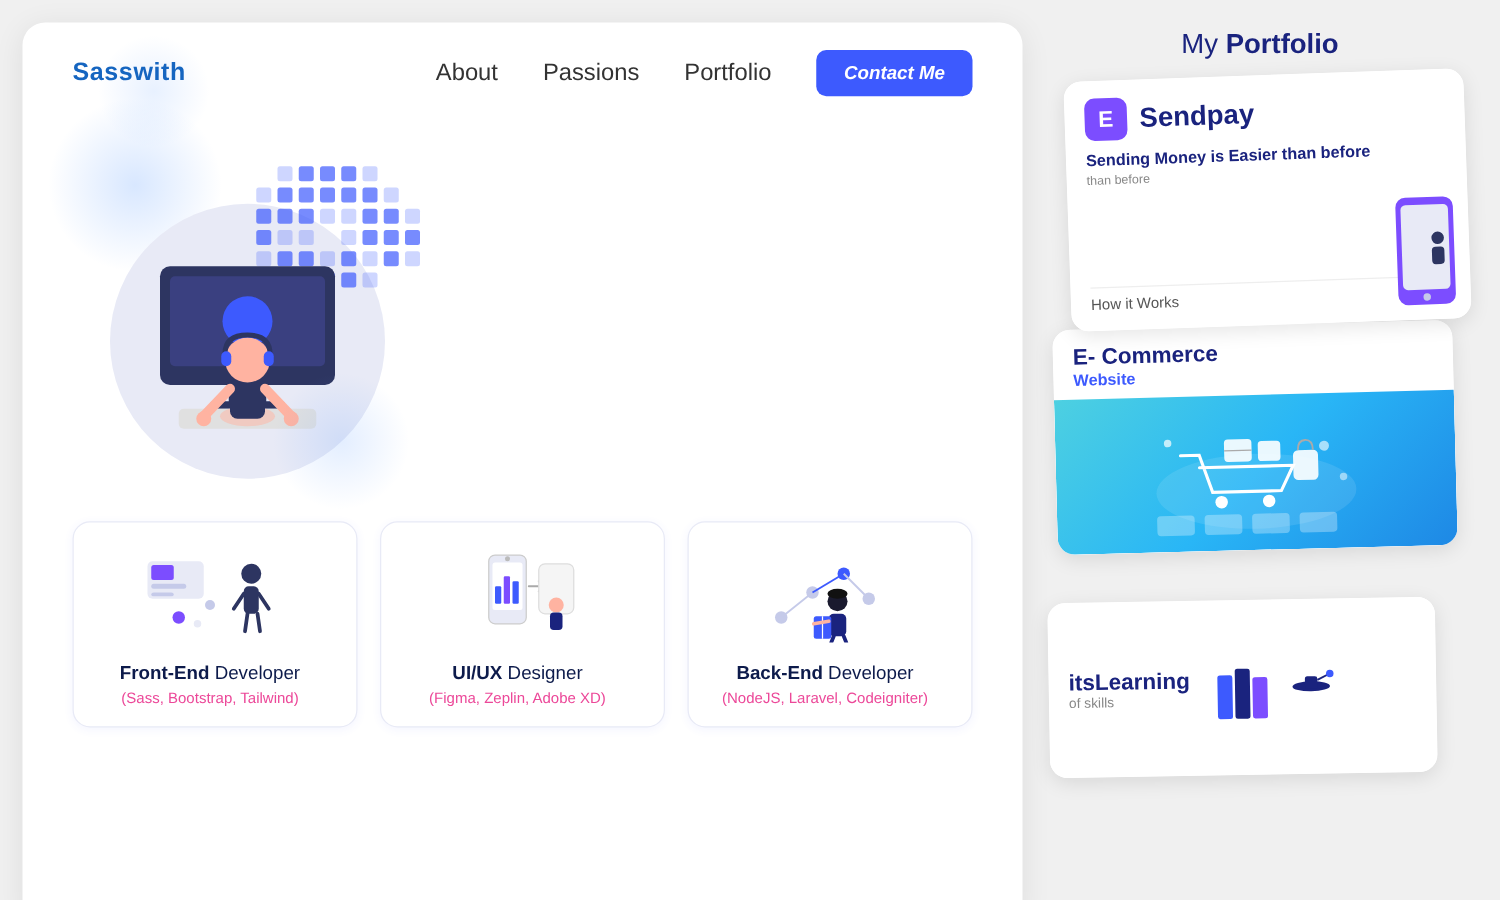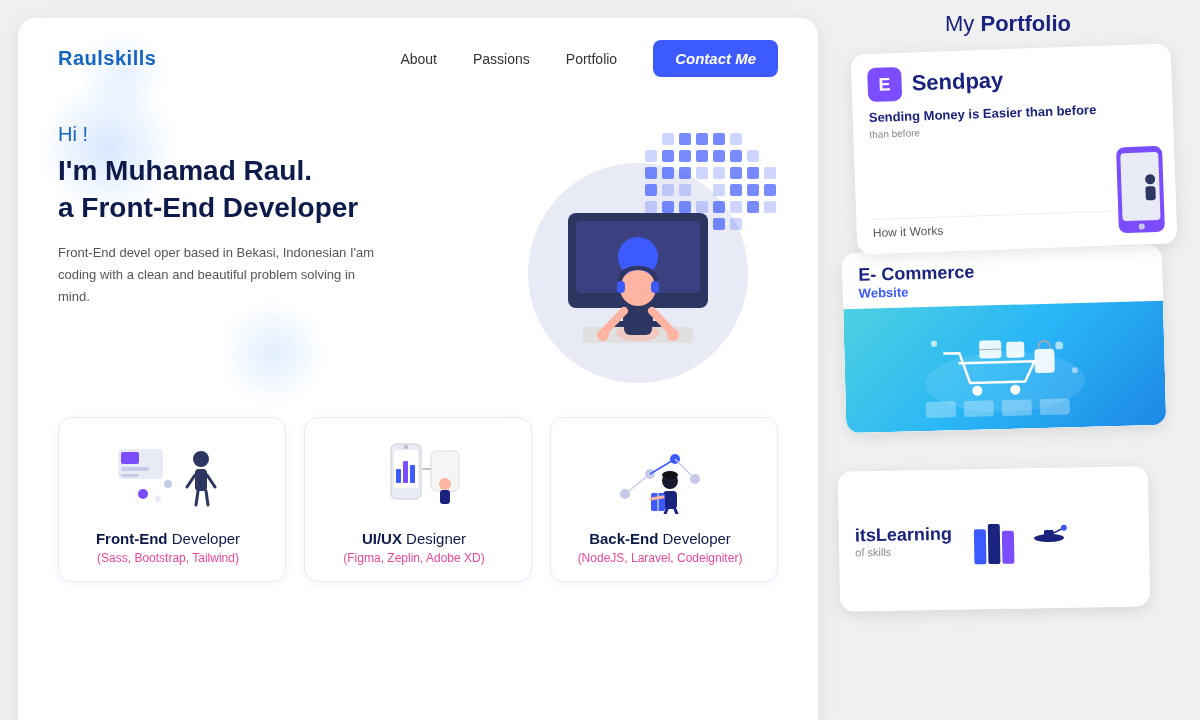"My Portfolio" .right-panel { padding: 7px 18px 18px 16px -> 18px 18px 18px 16px }
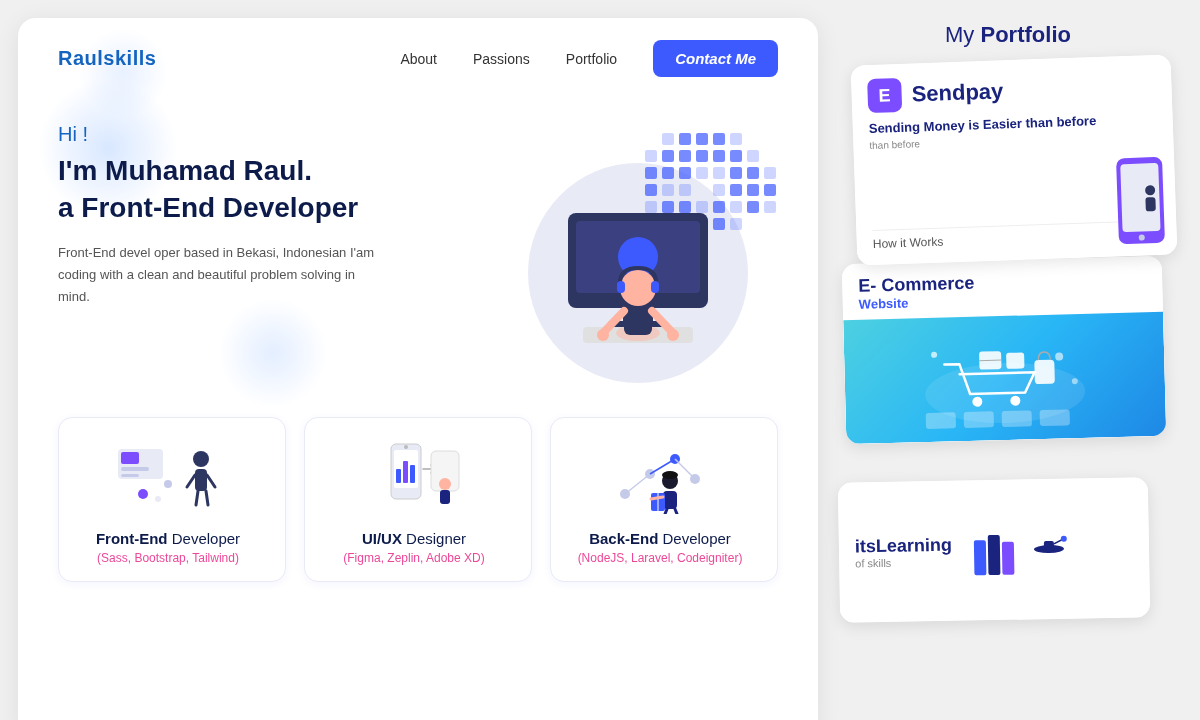"Raul" span { text: Raul -> Sass }
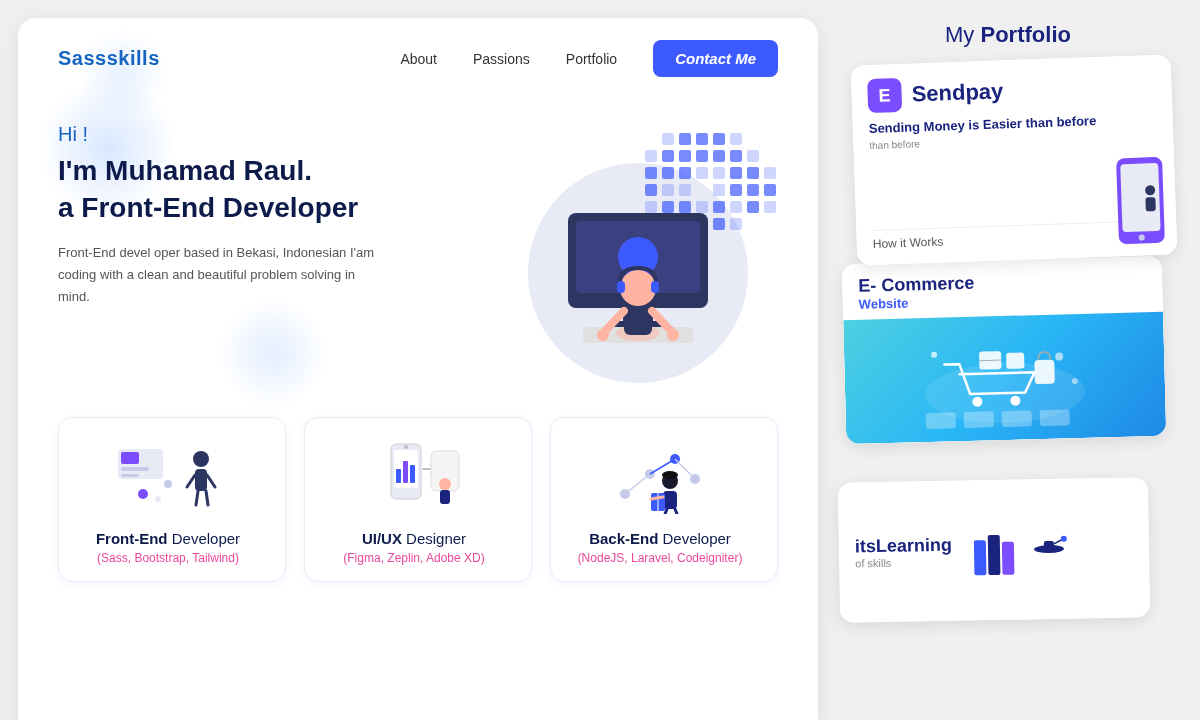"skills" span { text: skills -> with }
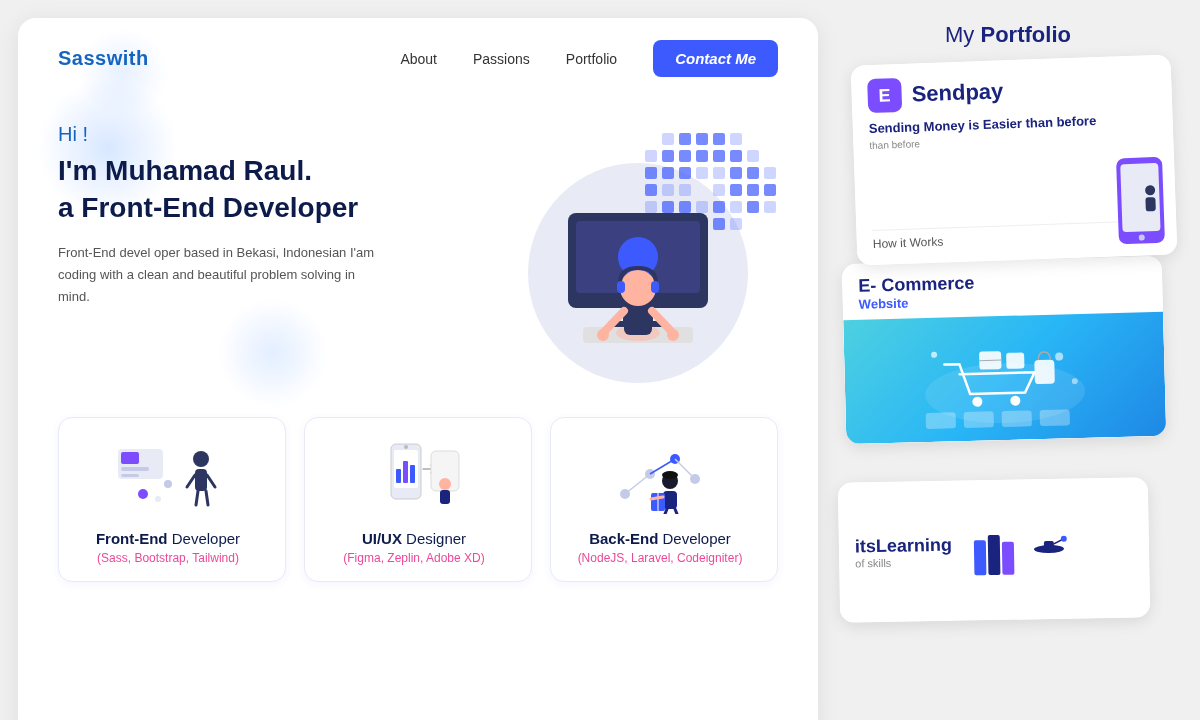"About" .nav-link { font-size: 14px -> 19px }
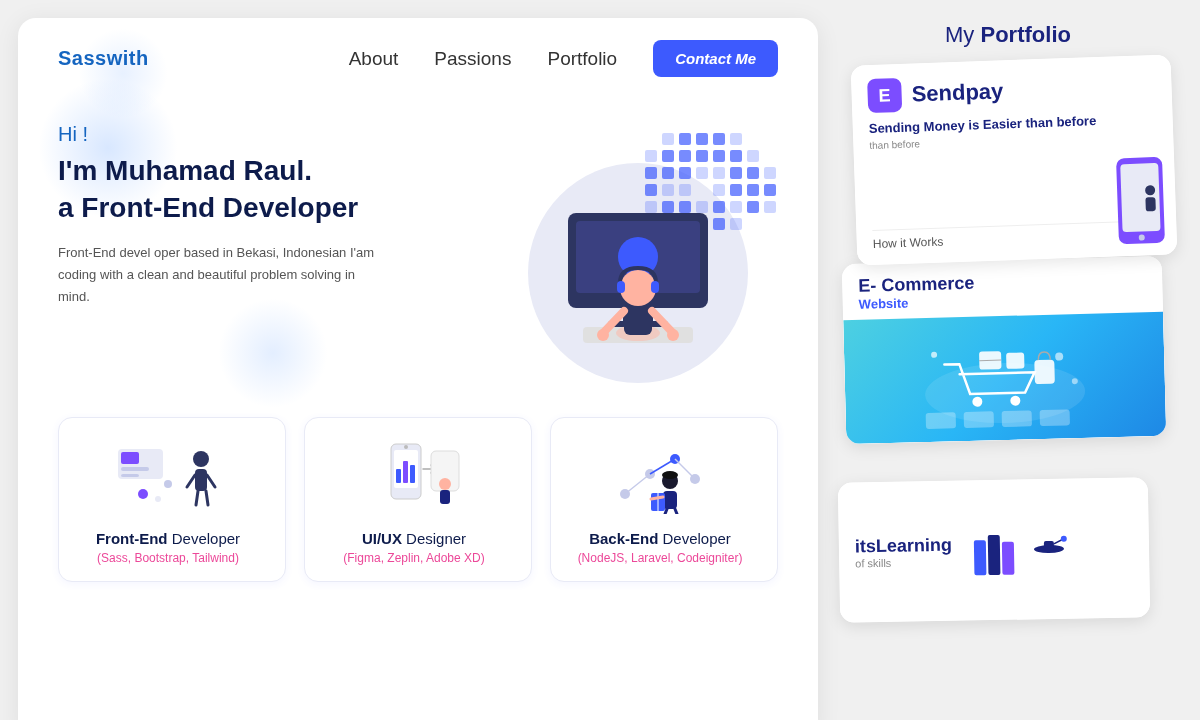"Hi !" div.hero-text { html: <div> <div>Hi !</div> <div>I'm Muhamad Raul.</div> <div>a Front-End Developer</div> <div>Front-End devel oper based in Bekasi, Indonesian I'am coding with a clean and beautiful problem solving in mind.</div> </div> -> none }
